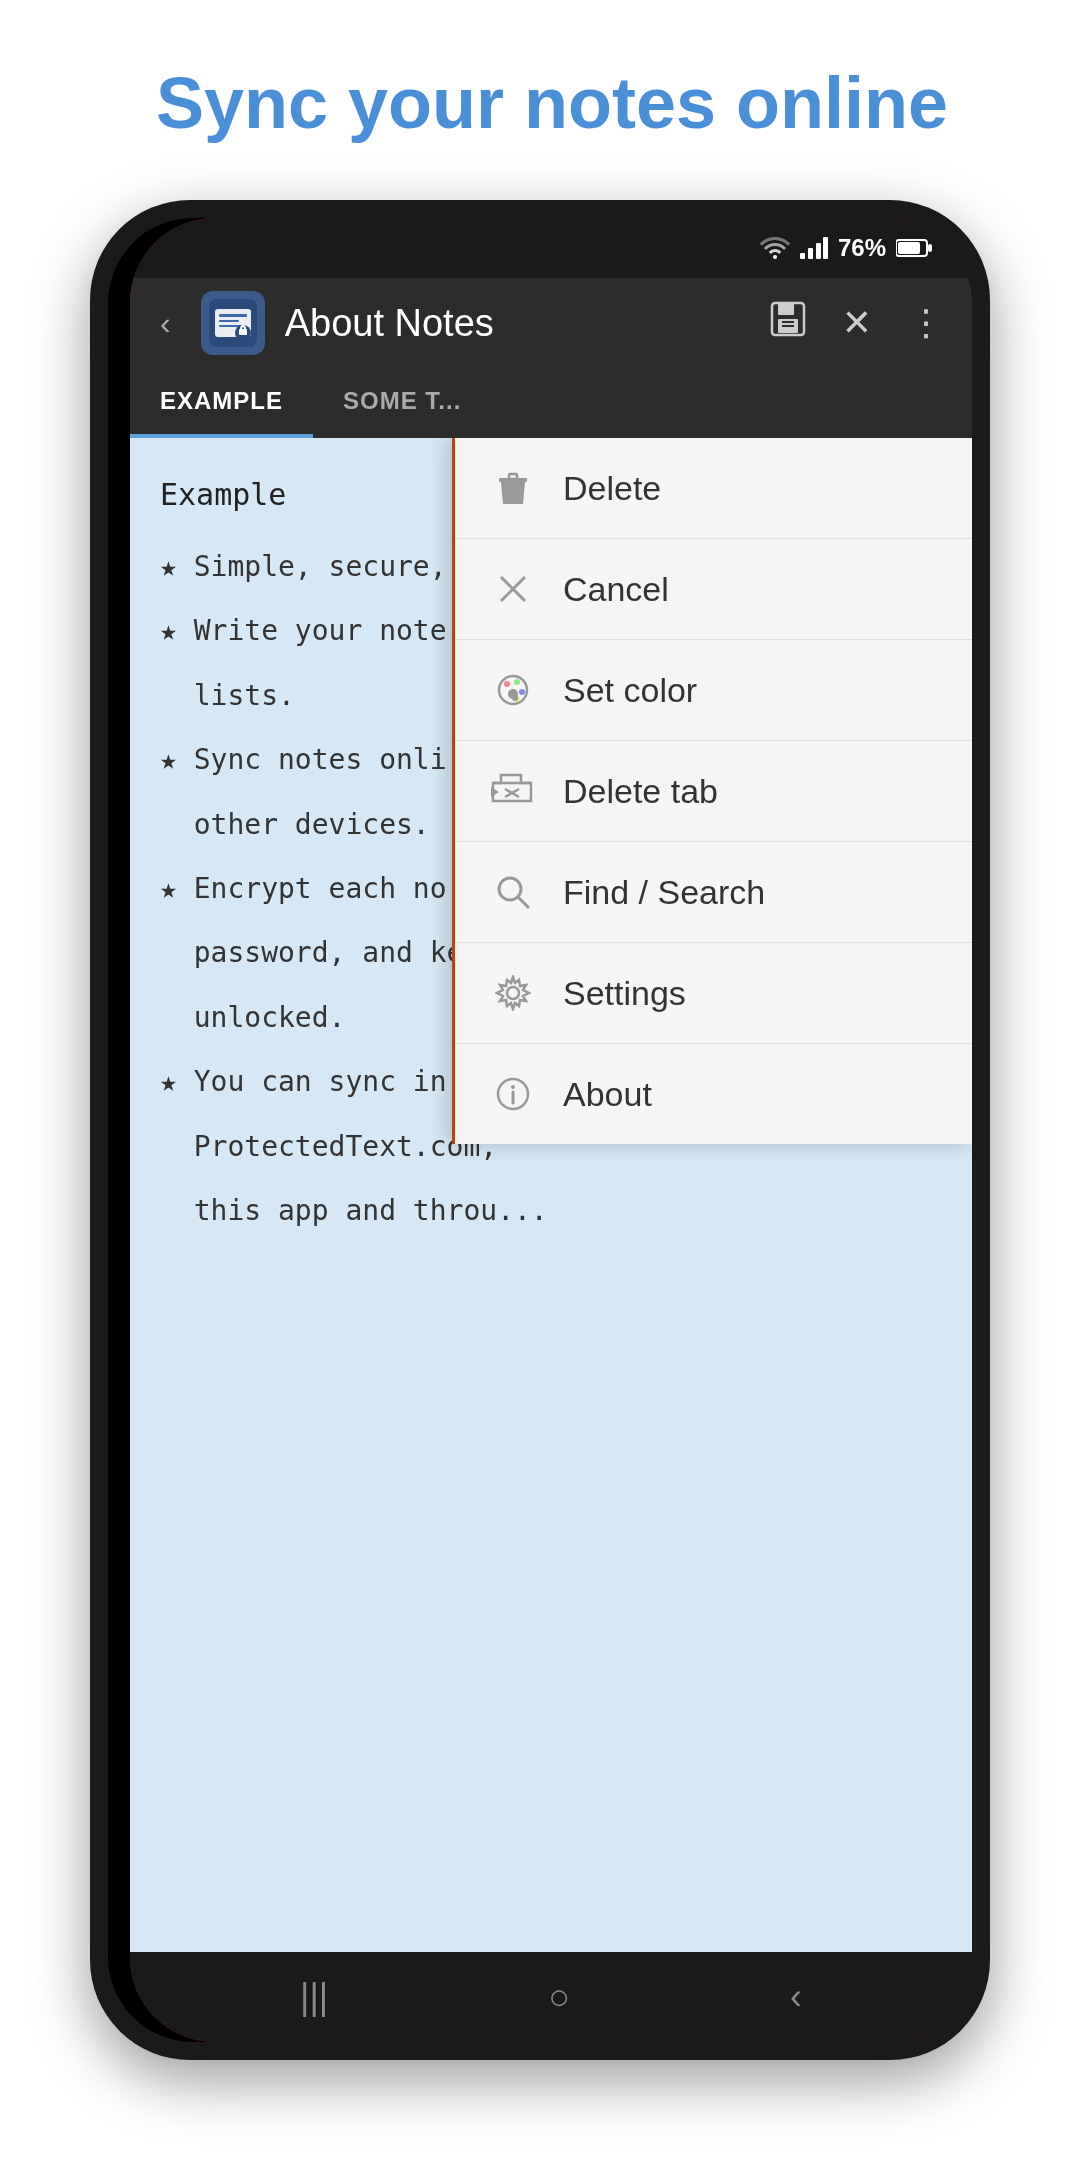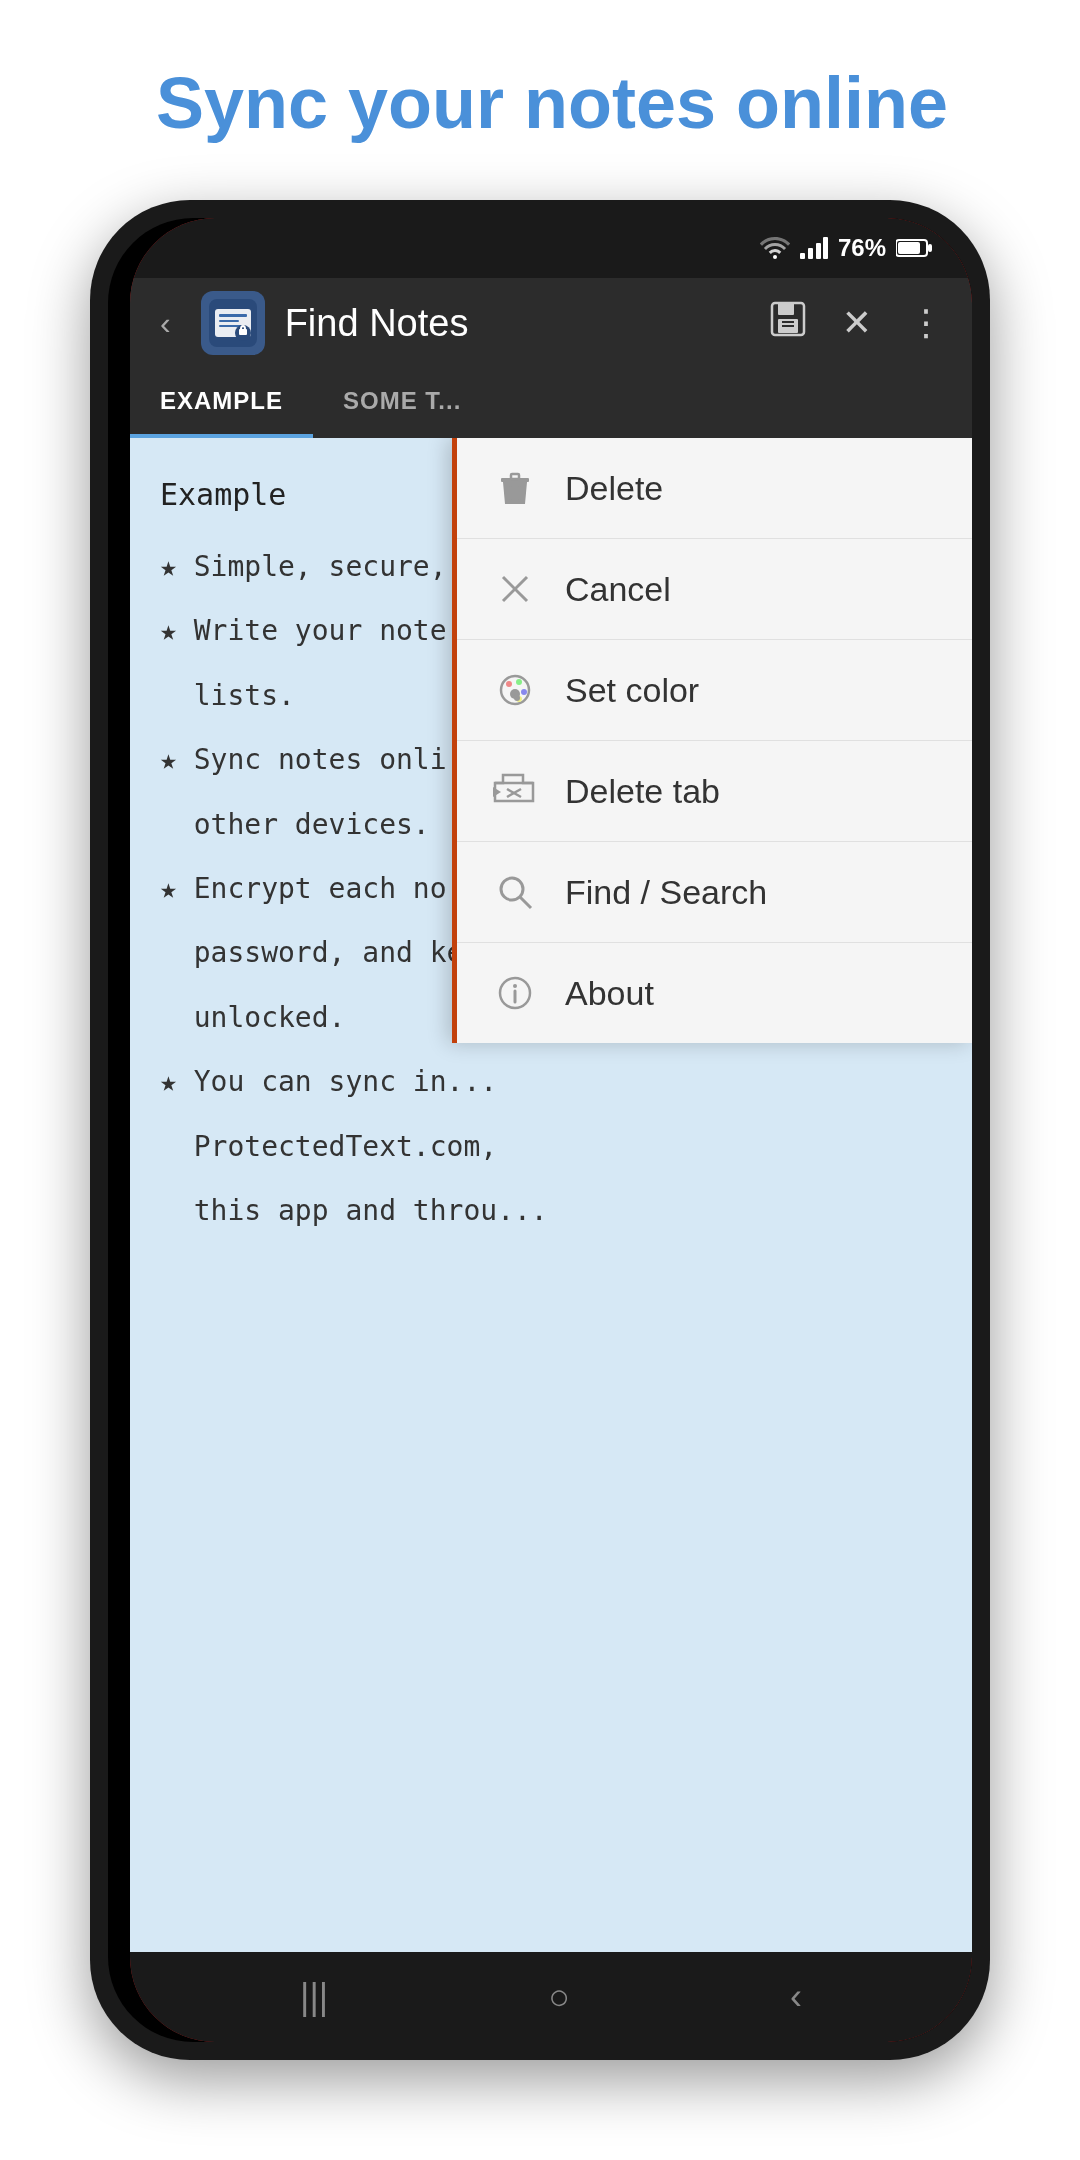"Find Notes" span.app-title { text: Find -> About }
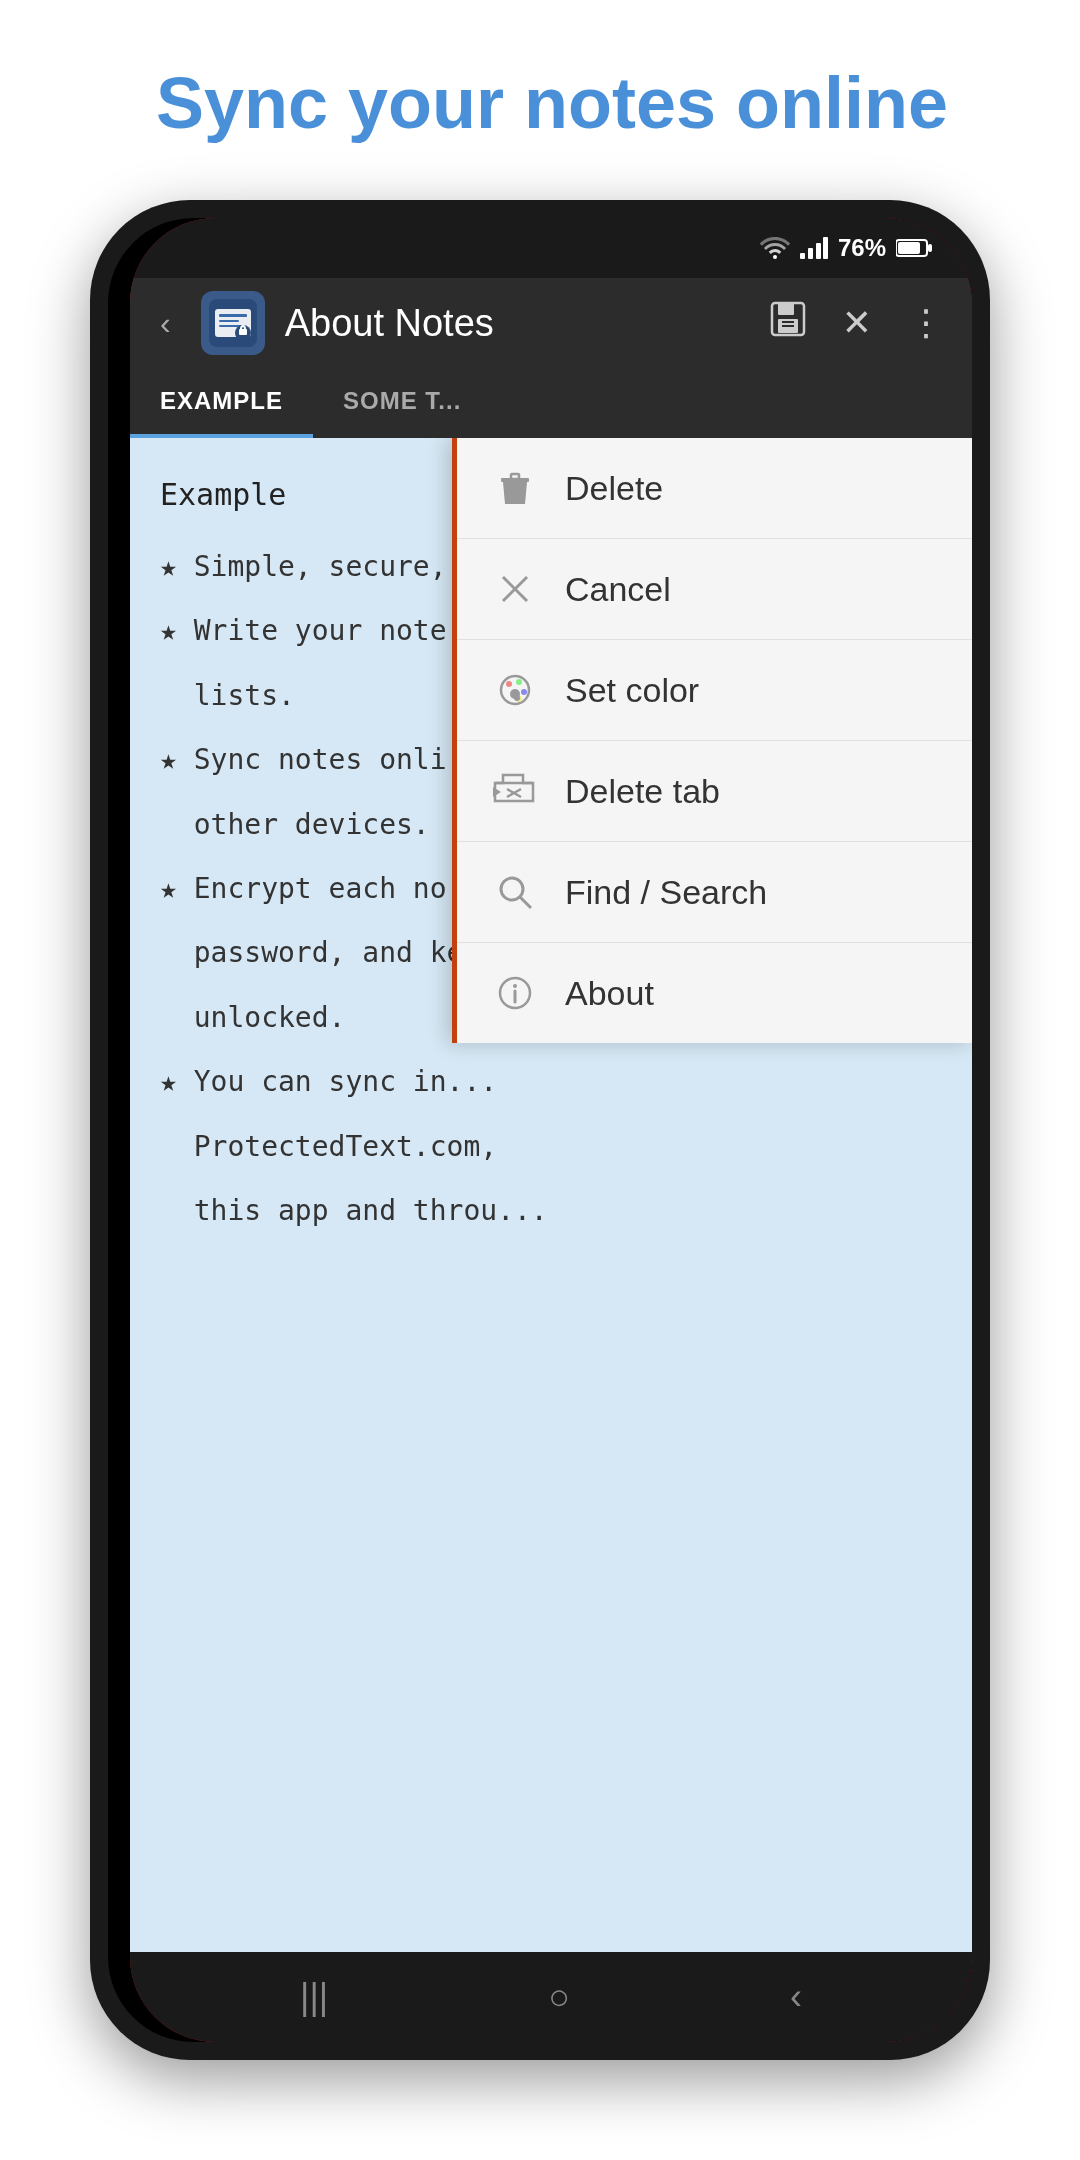"Delete" .dropdown-menu { border-left: 5px solid #c2410c -> 3px solid #c2410c }
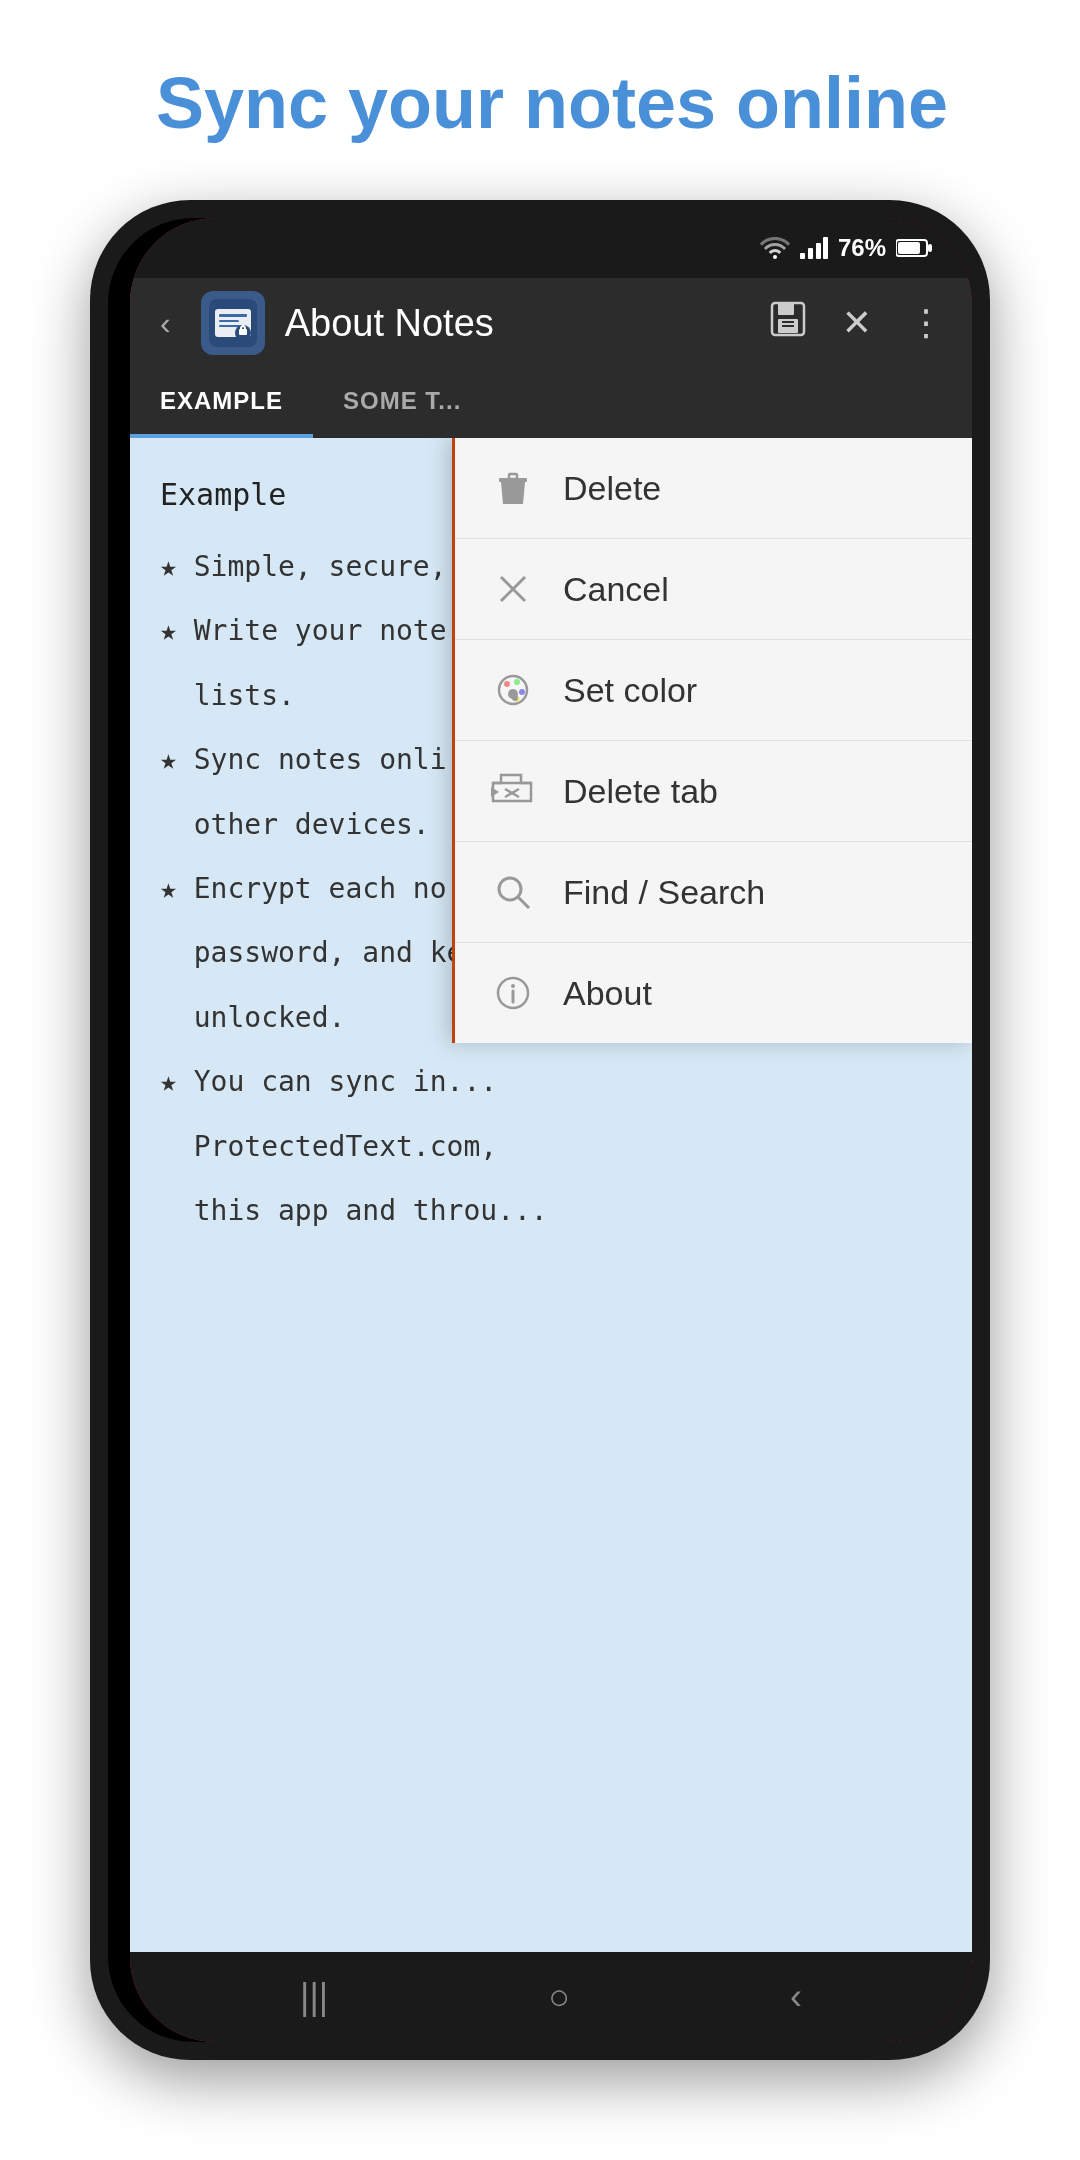"Settings" div.menu-item { html: none -> <div> <span> <svg> <circle></circle> <path></path> </svg> </span> <span>Settings</span> </div> }
